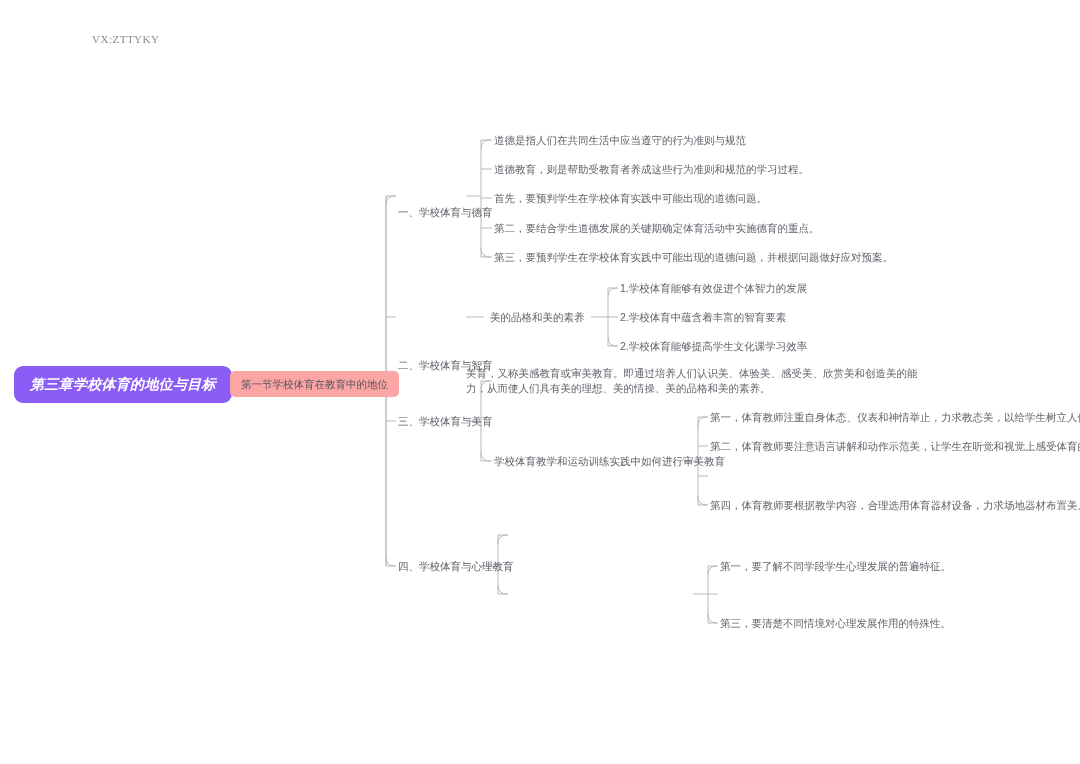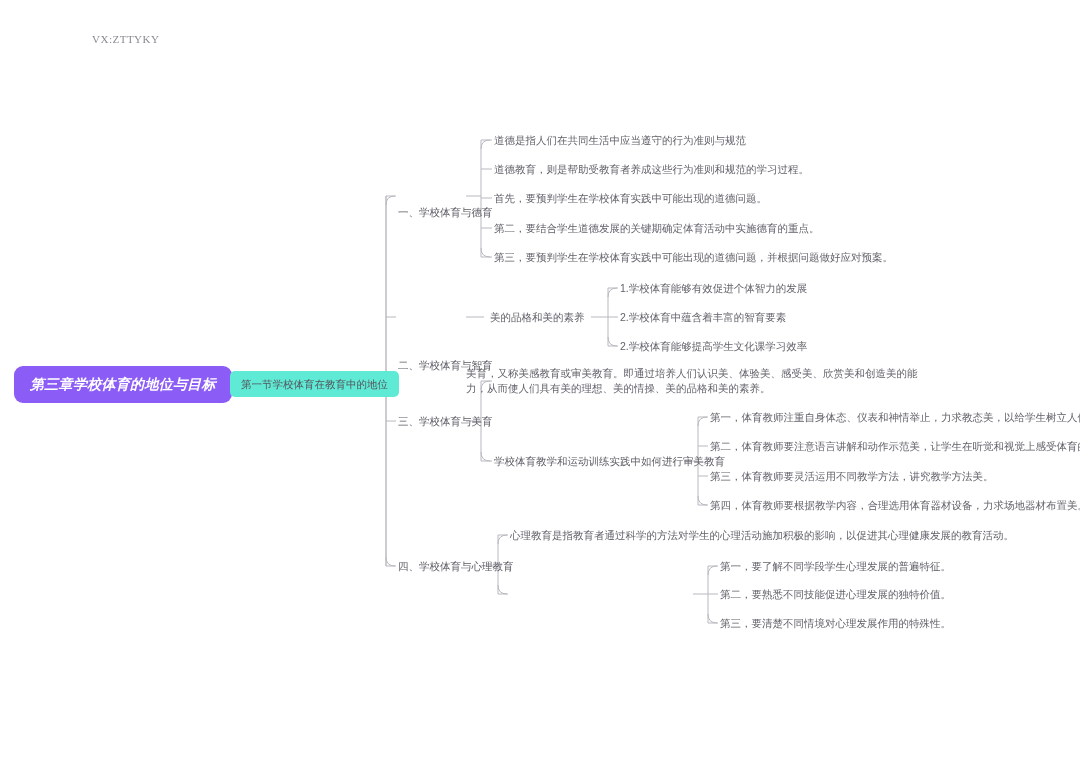"第一节学校体育在教育中的地位" .chip { background: #5eead4 -> #fca5a5 }
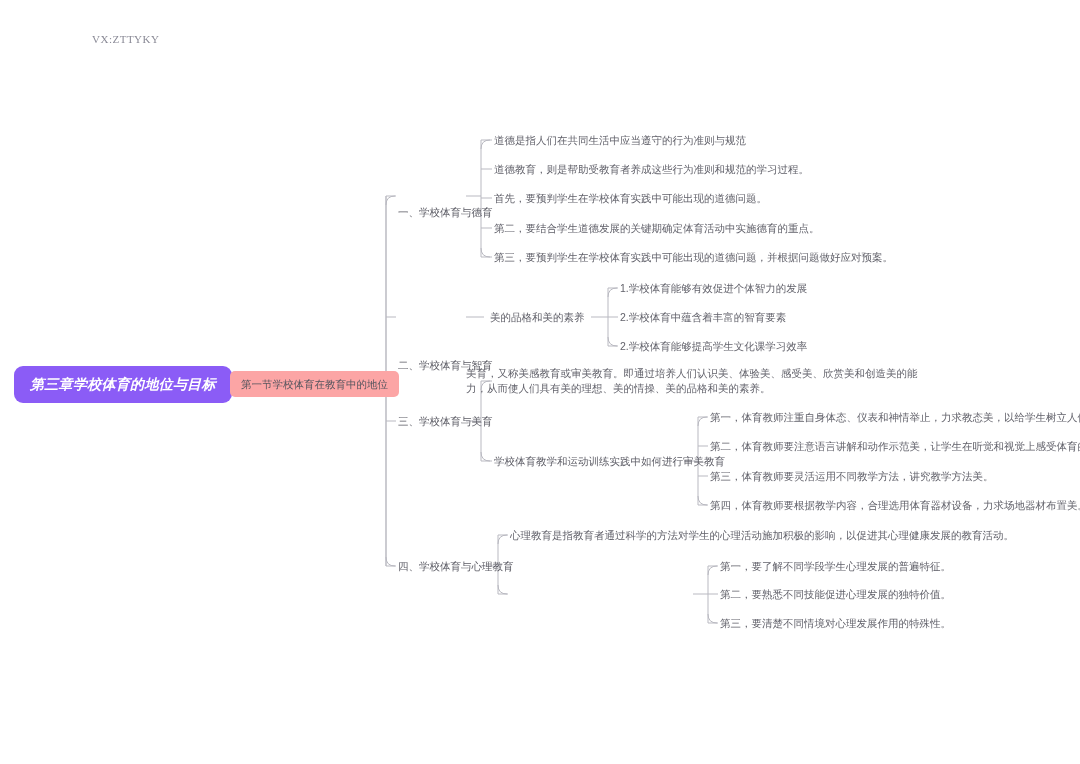"第三，体育教师要灵活运用不同教学方法，讲究教学方法美。" div.node { html: <div>第三，体育教师要灵活运用不同教学方法，讲究教学方法美。</div> -> none }
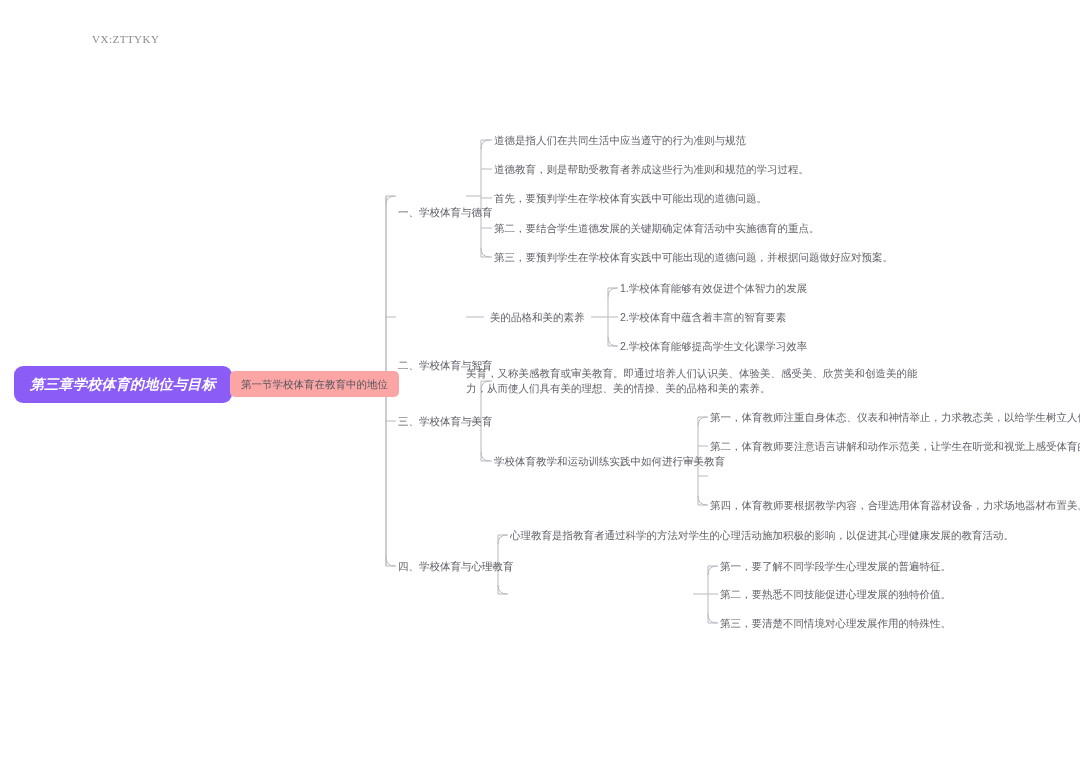"心理教育是指教育者通过科学的方法对学生的心理活动施加积极的影响，以促进其心理健康" div.node { html: <div>心理教育是指教育者通过科学的方法对学生的心理活动施加积极的影响，以促进其心理健康发展的教育活动。</div> -> none }
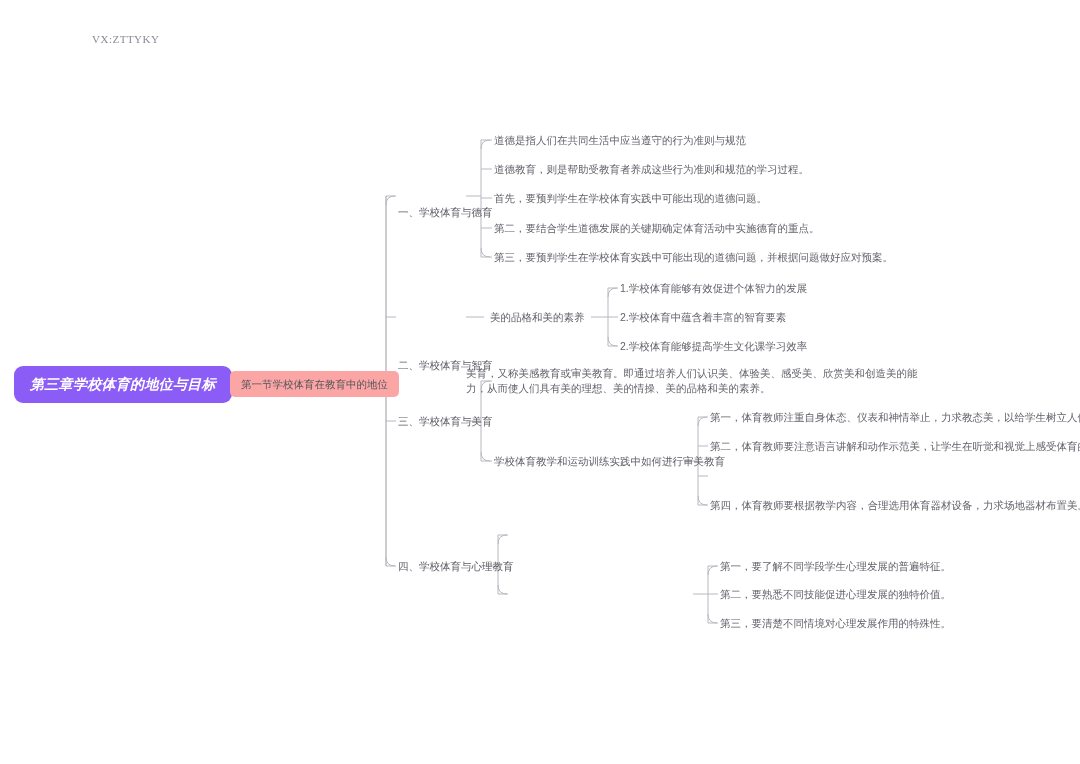"第二，要熟悉不同技能促进心理发展的独特价值。" div.node { html: <div>第二，要熟悉不同技能促进心理发展的独特价值。</div> -> none }
